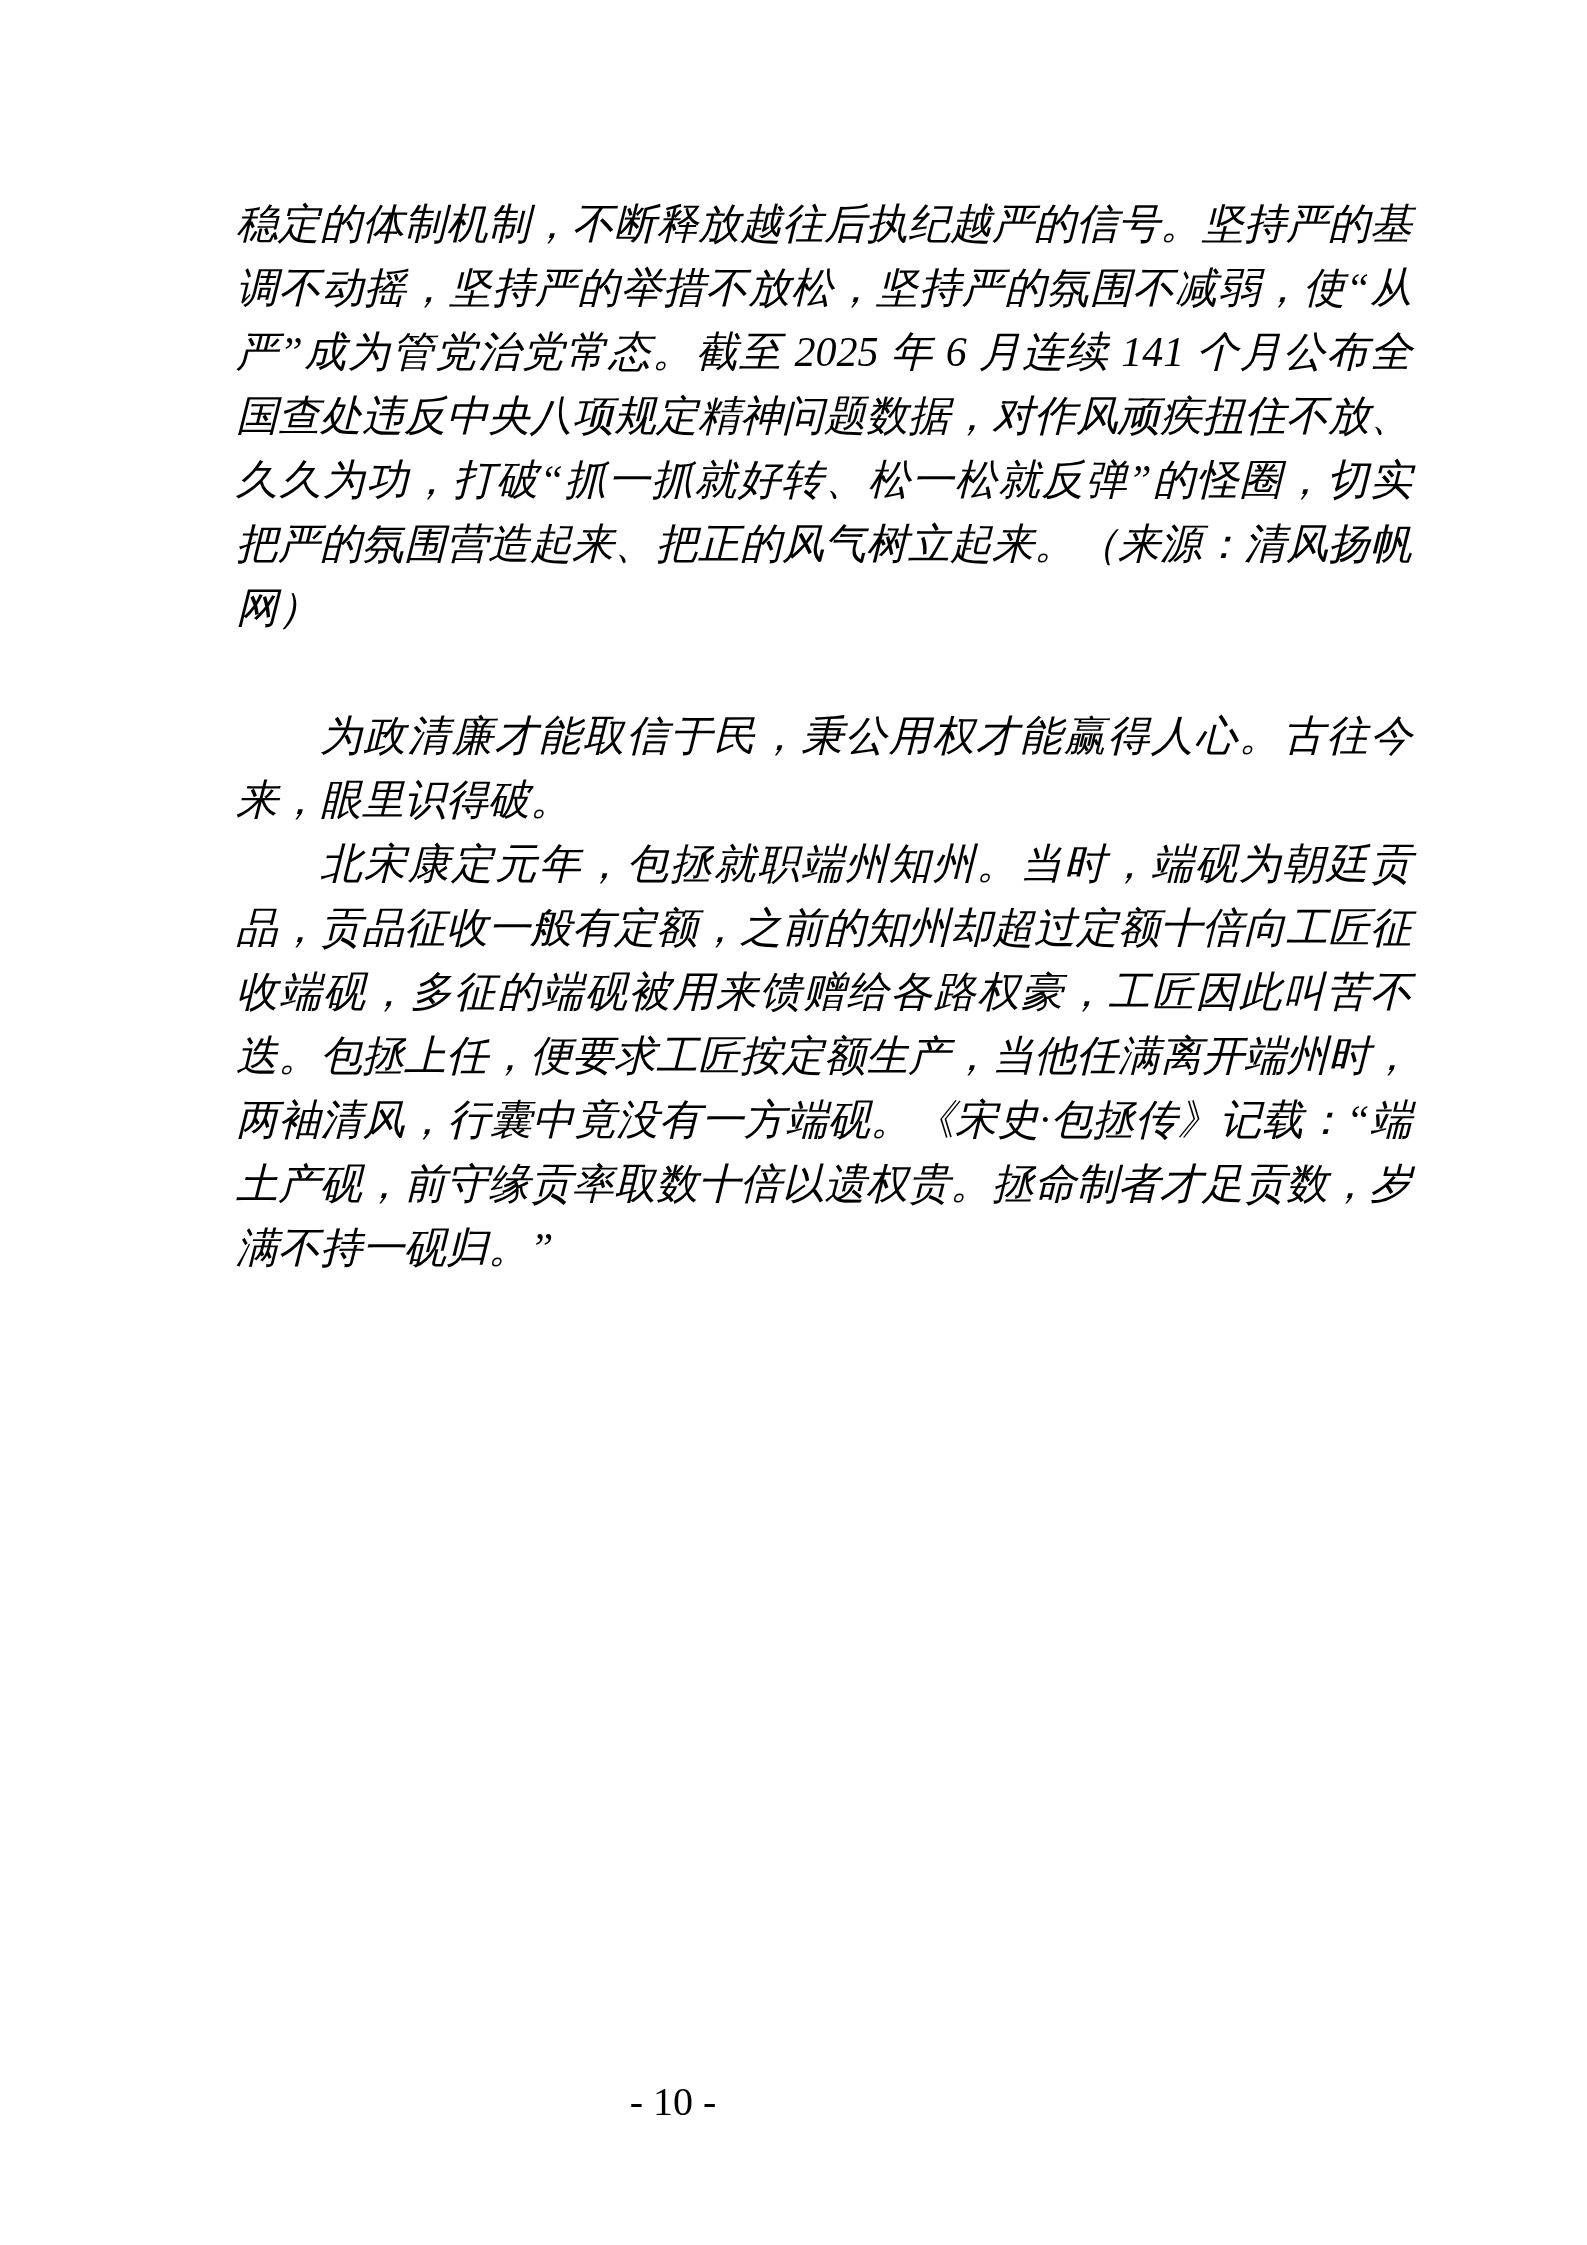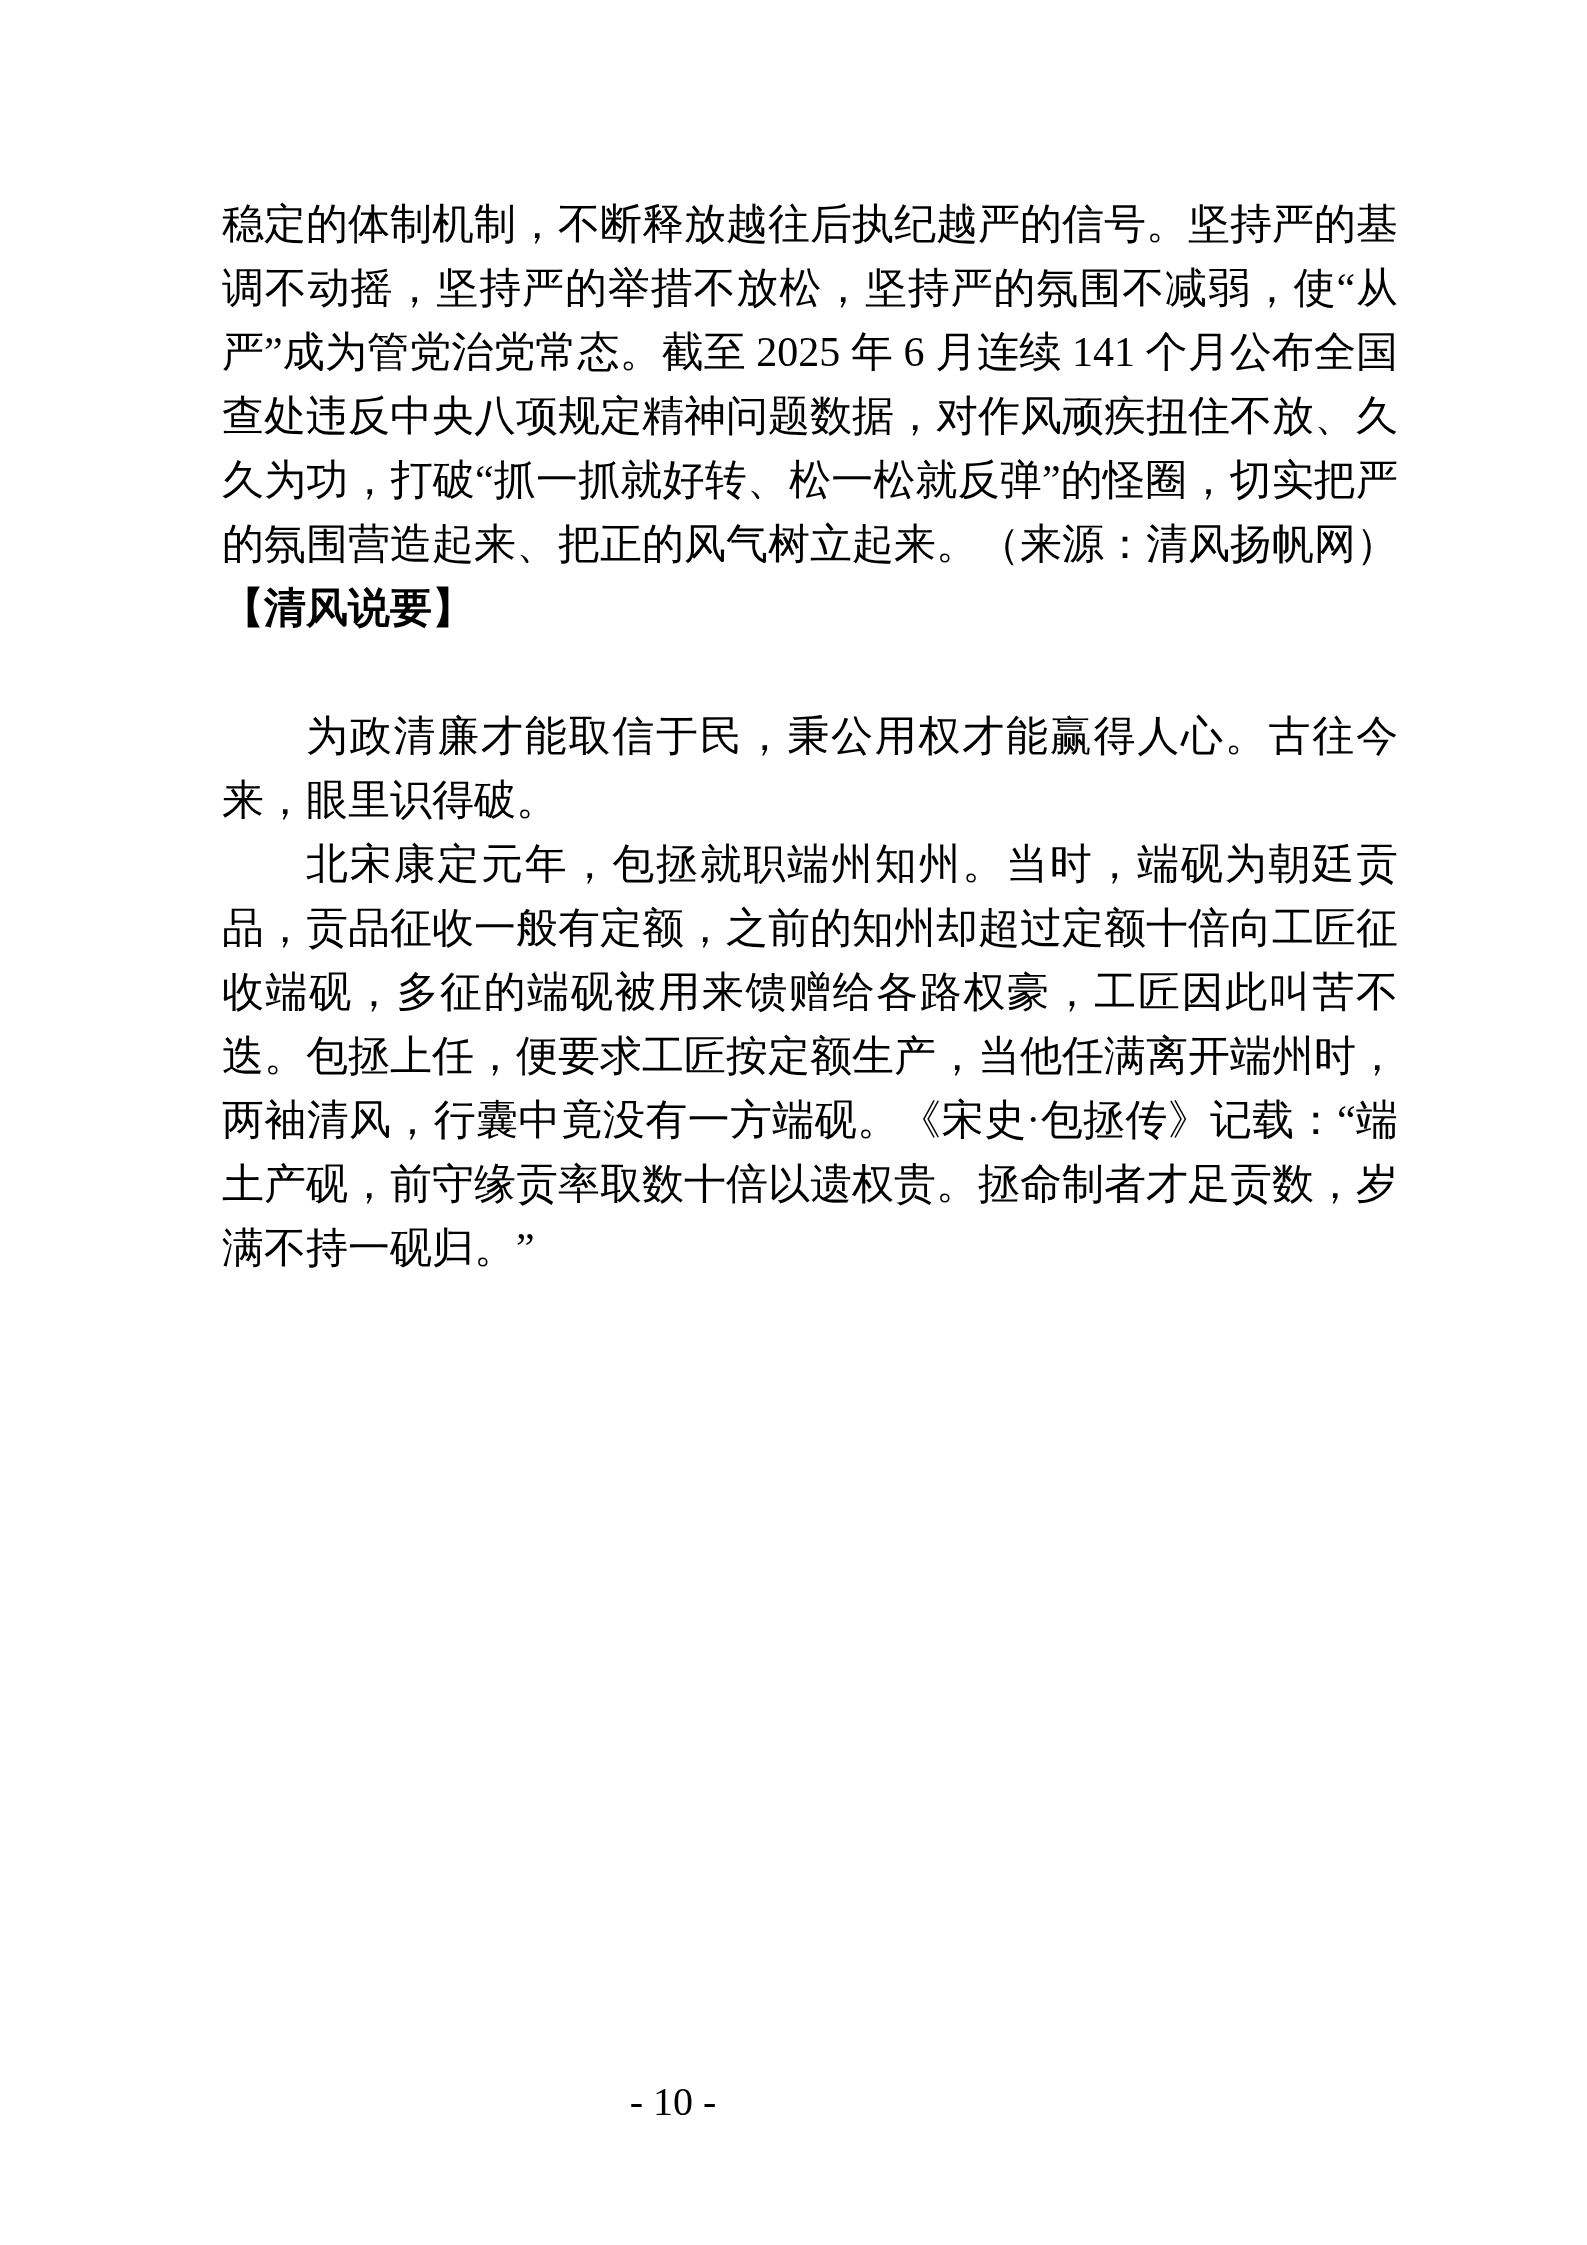"稳定的体制机制，不断释放越往后执纪越严的信号。坚持严的基调不动摇，坚持严的举措不" .content { font-style: none -> italic; left: 222px -> 236px }
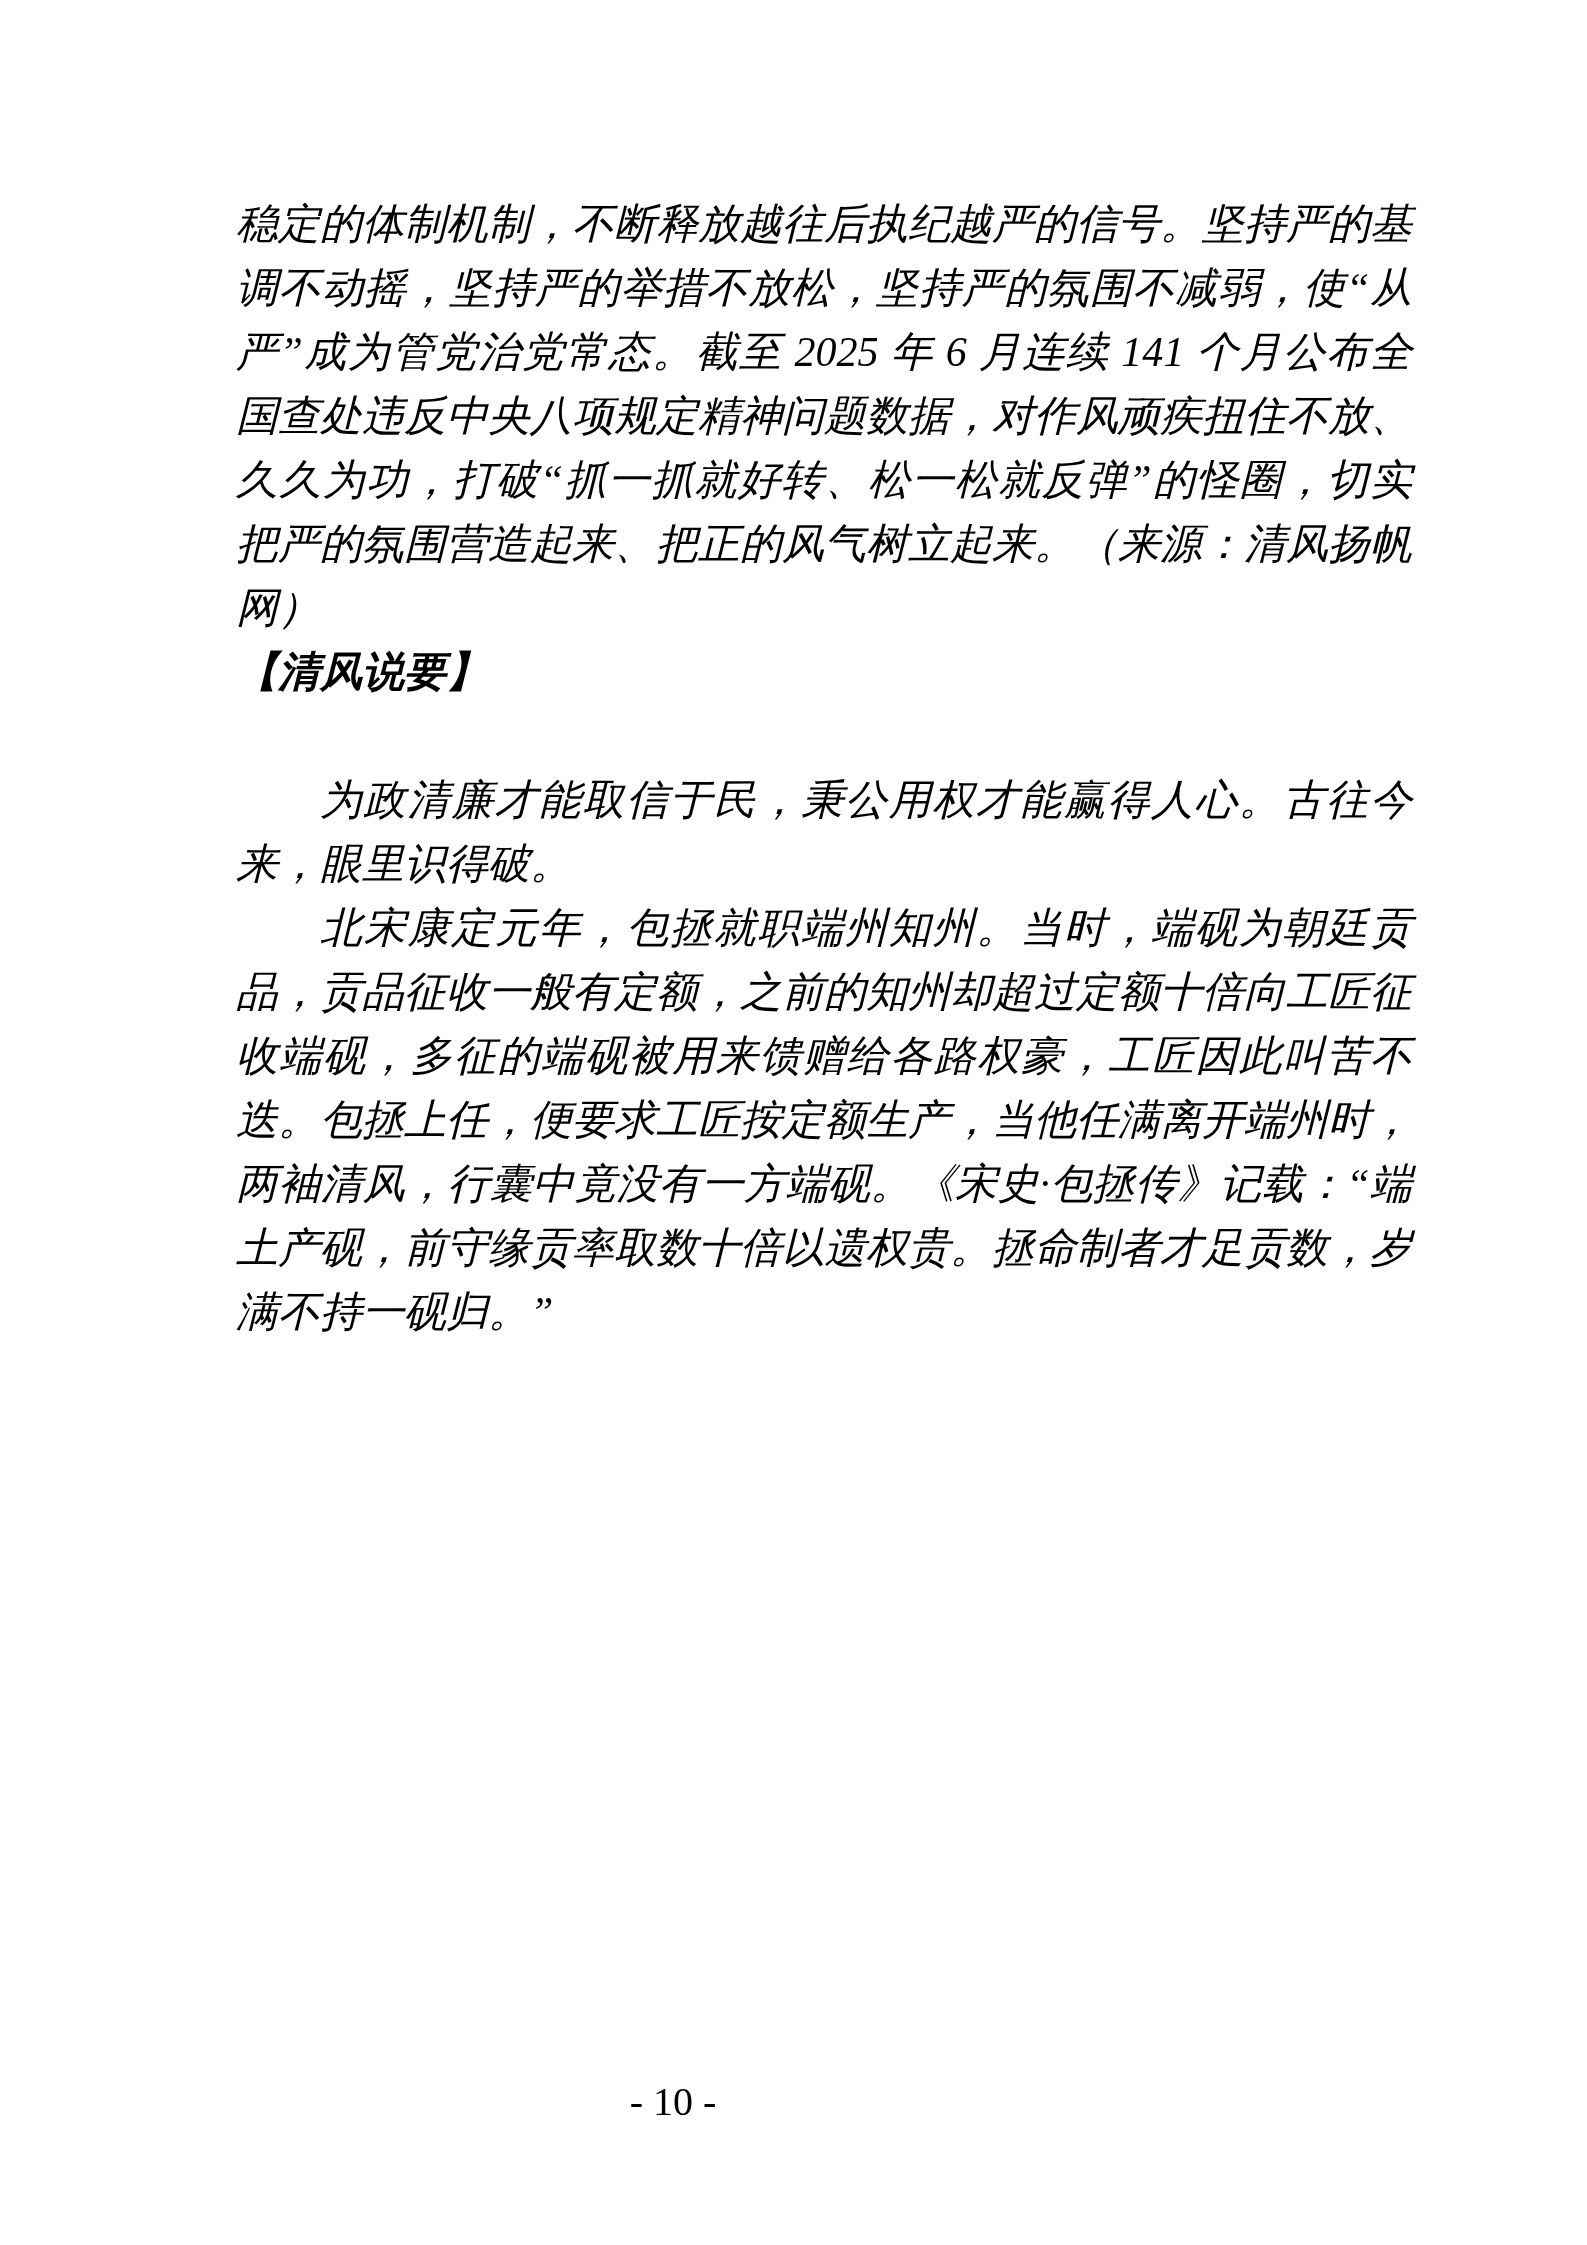"【清风说要】" p.section-label { html: <p>【清风说要】</p> -> none }
